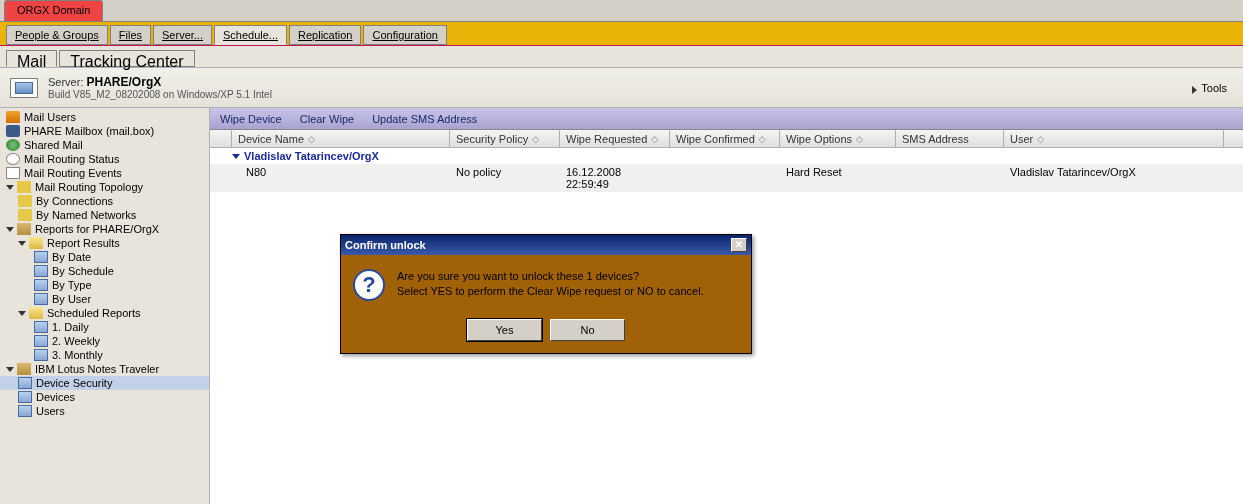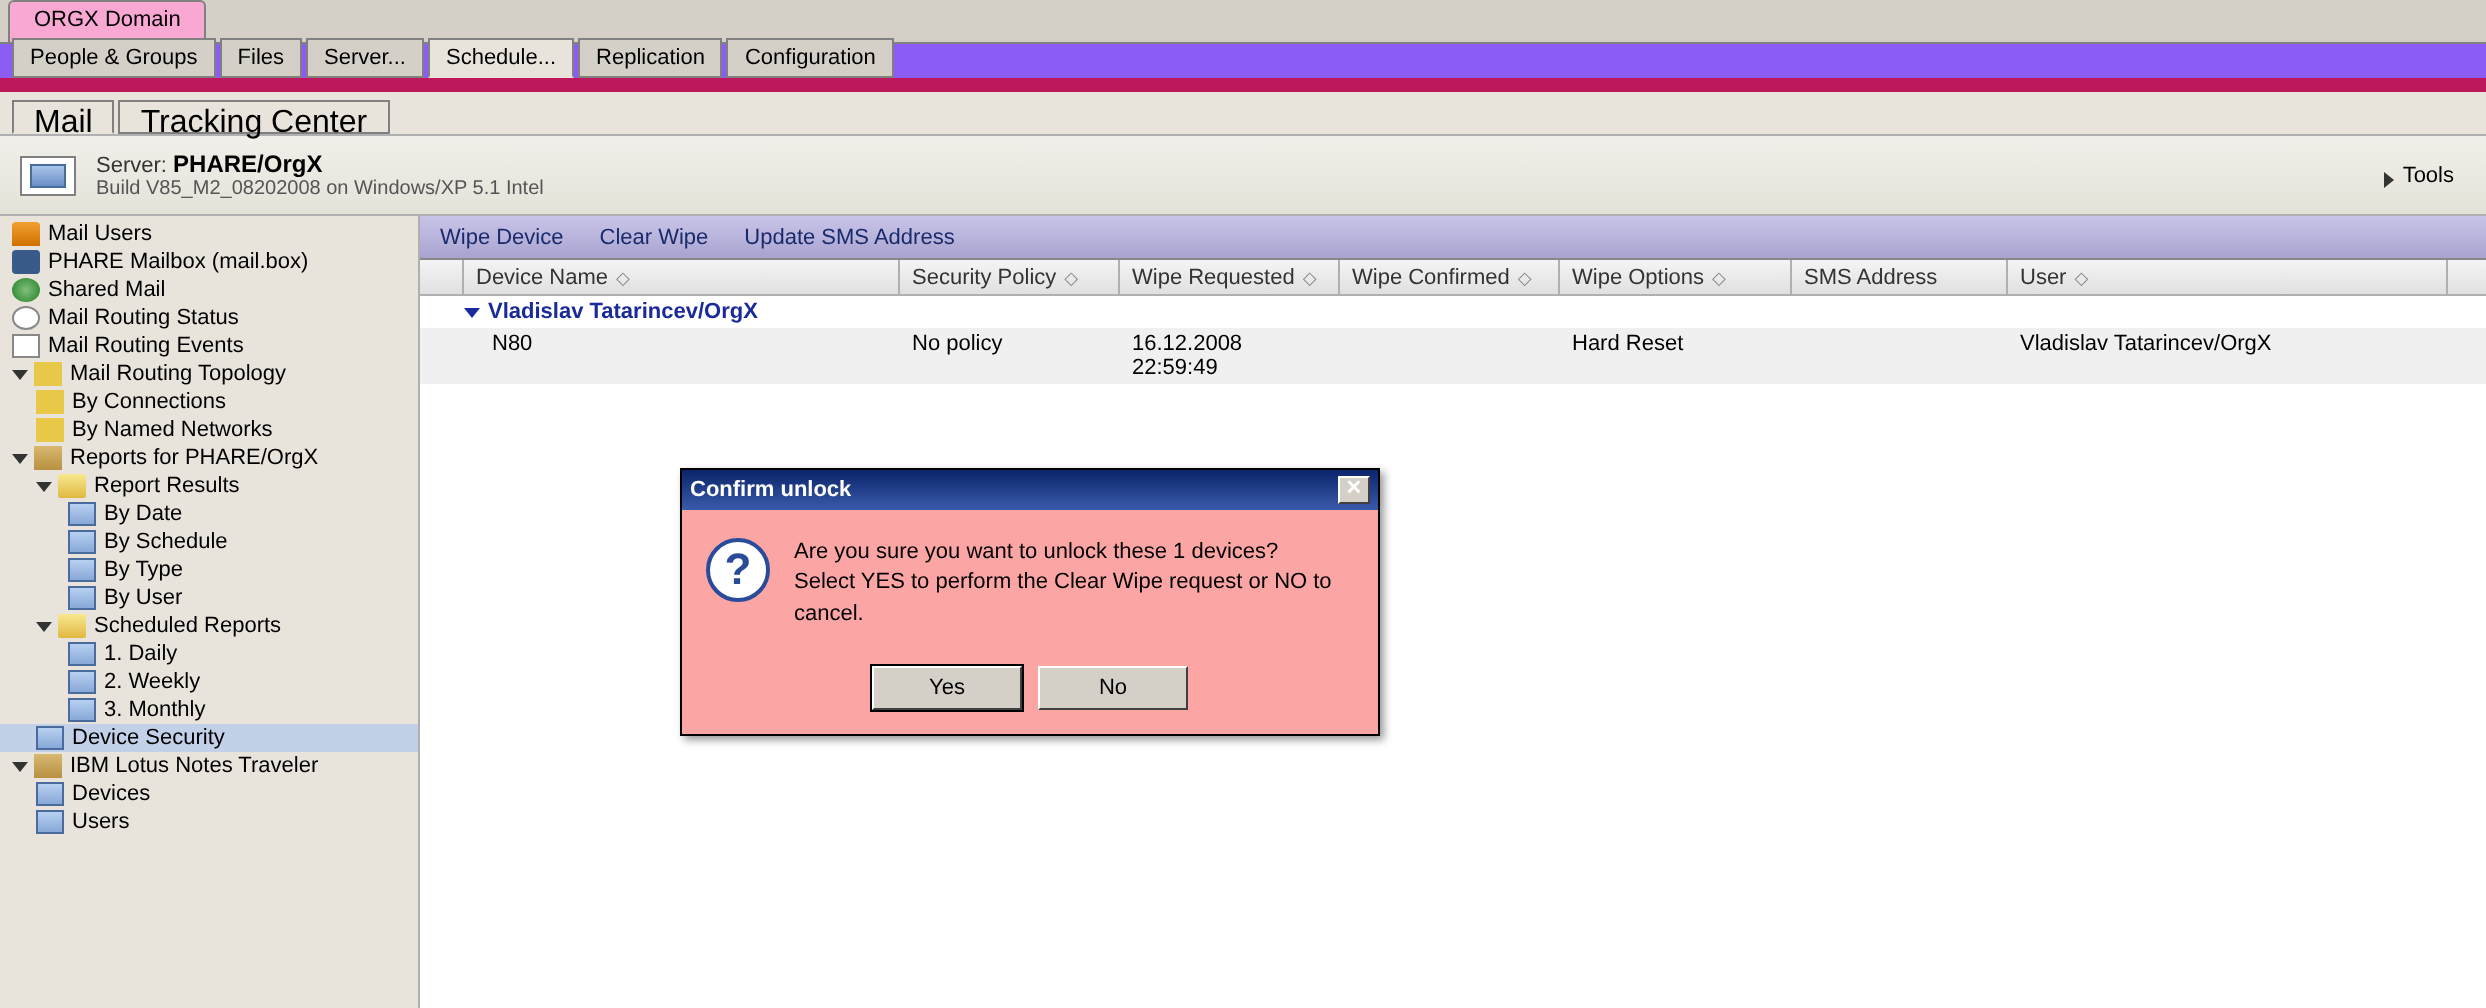"ORGX Domain" .domain-tab { background: #f9a8d4 -> #ef4444 }
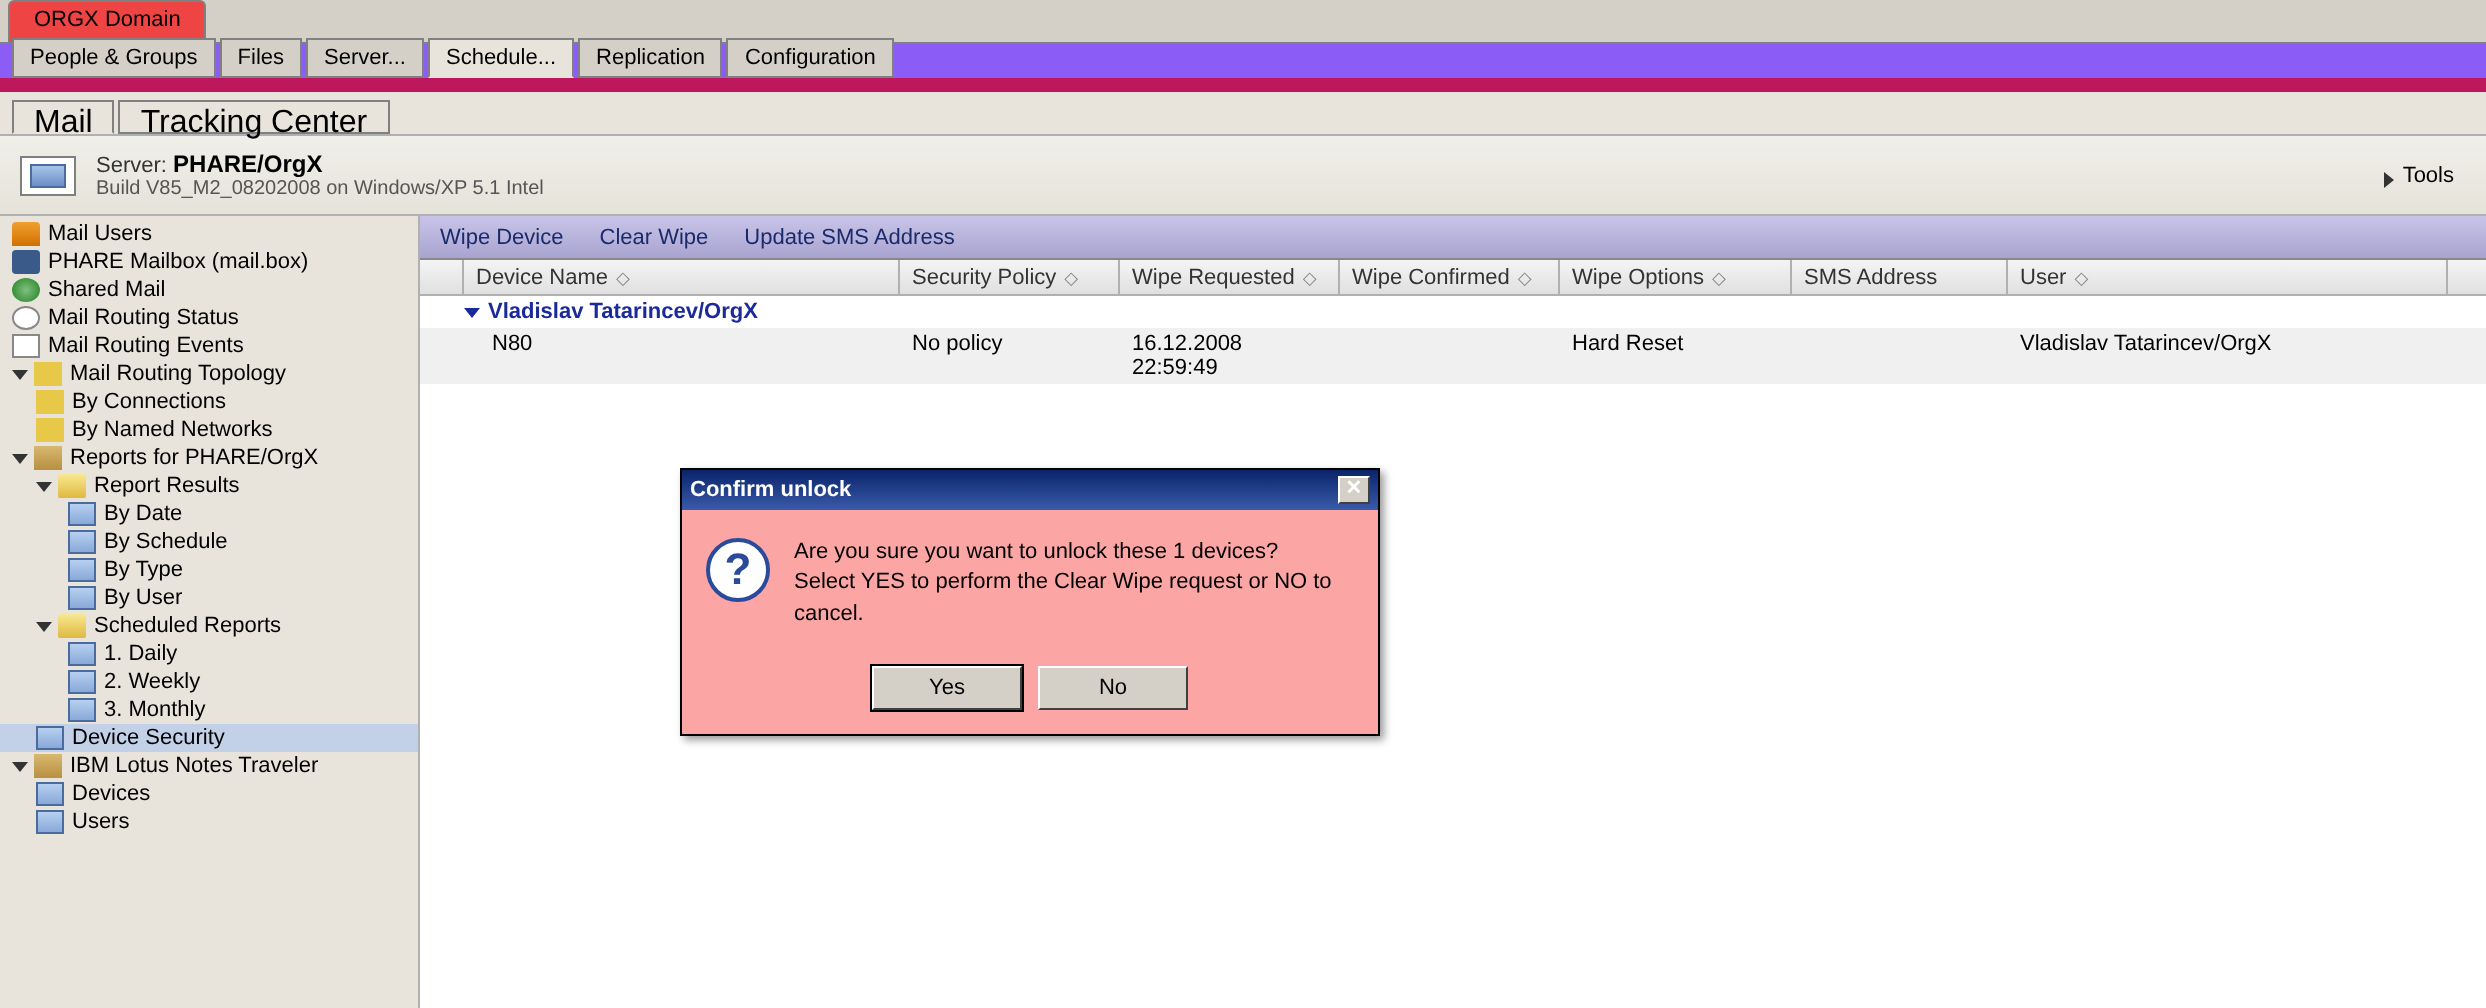"People & Groups" .module-tab-row { background: #8b5cf6 -> #eab308; border-bottom: 7px solid #be185d -> 1px solid #be185d; text-decoration: none -> underline }
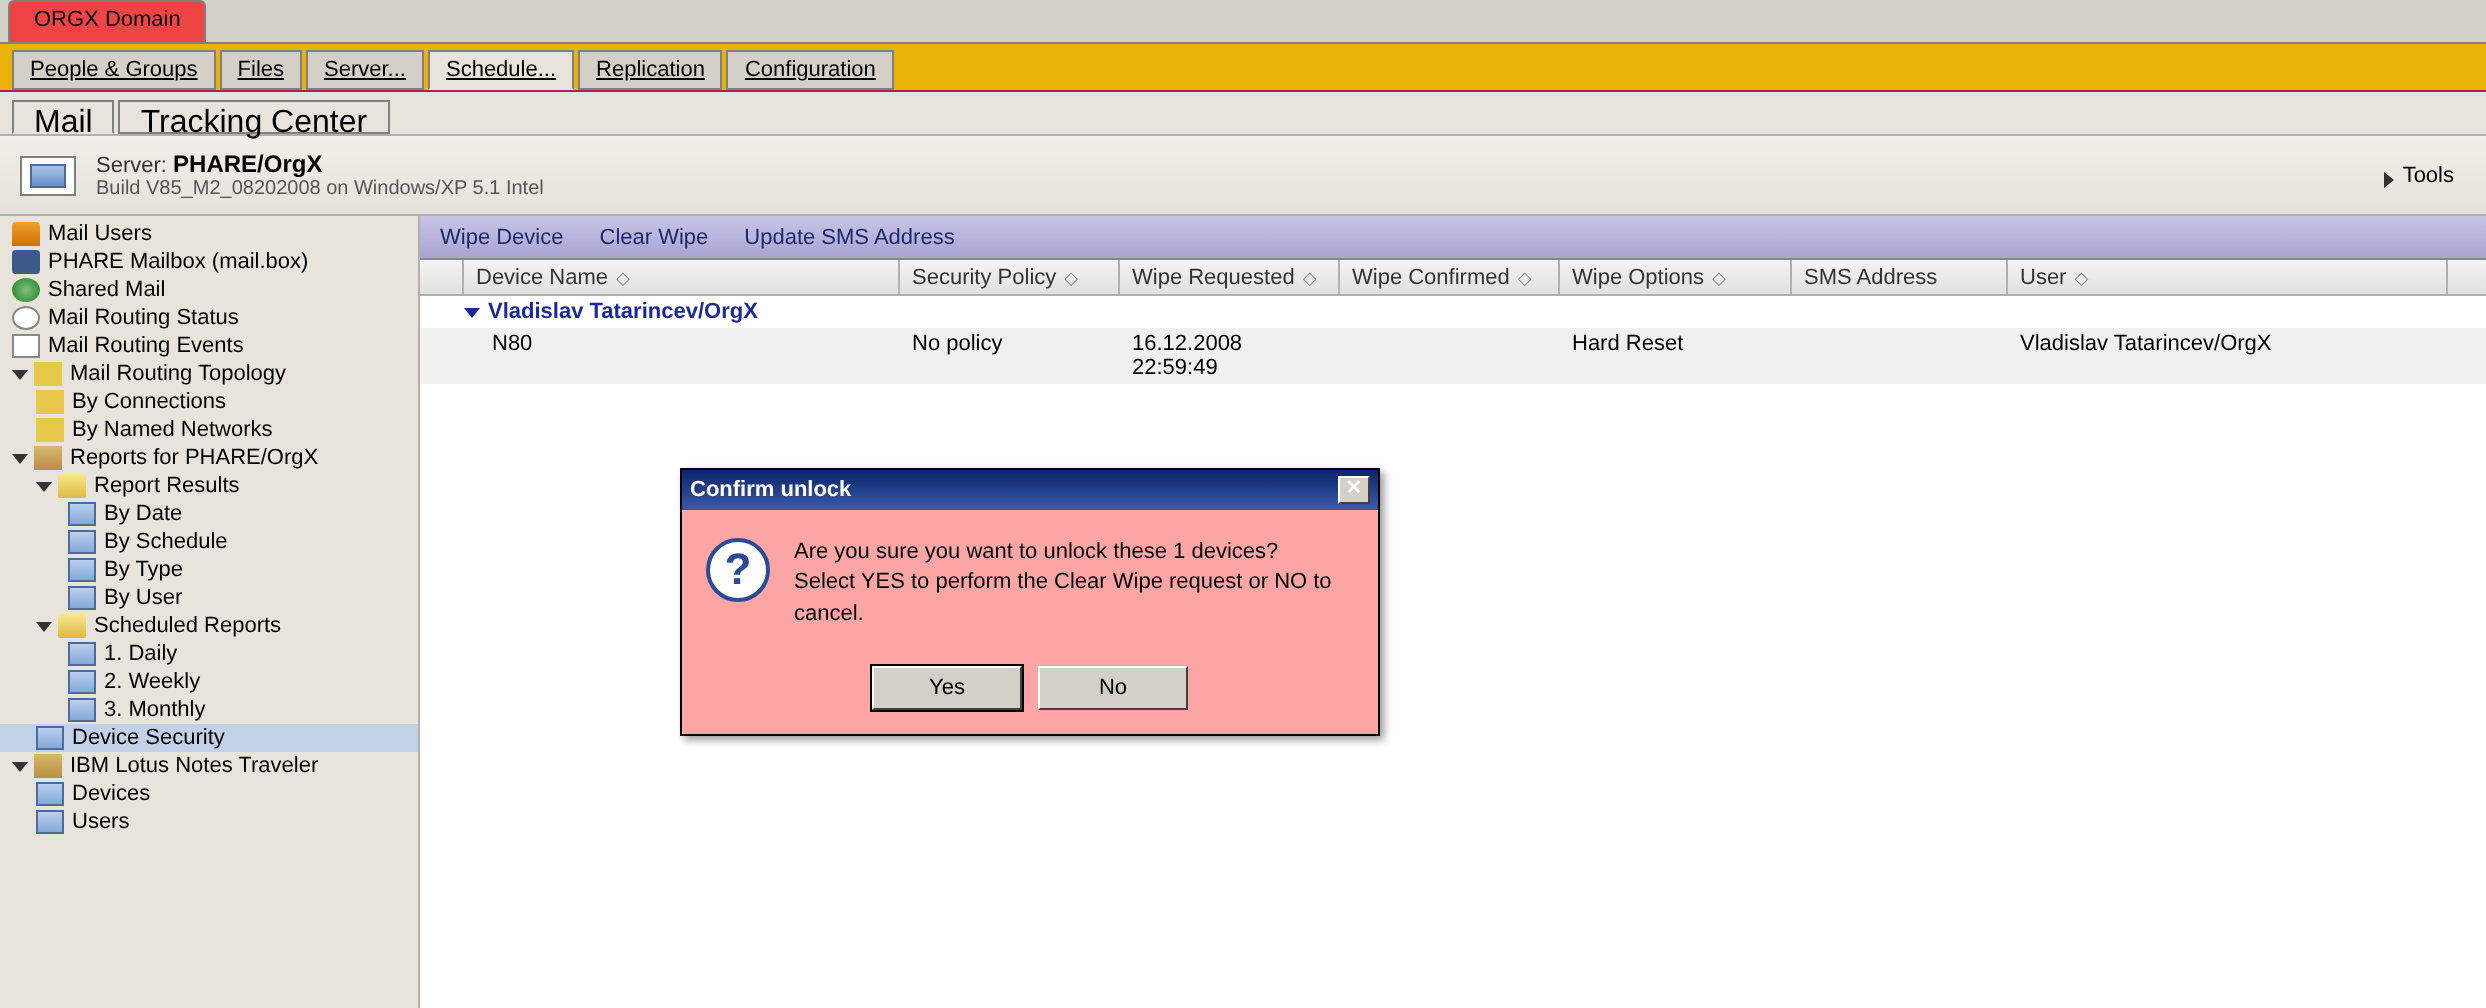"Confirm unlock" .dialog { background: #fca5a5 -> #a16207; width: 350px -> 412px }
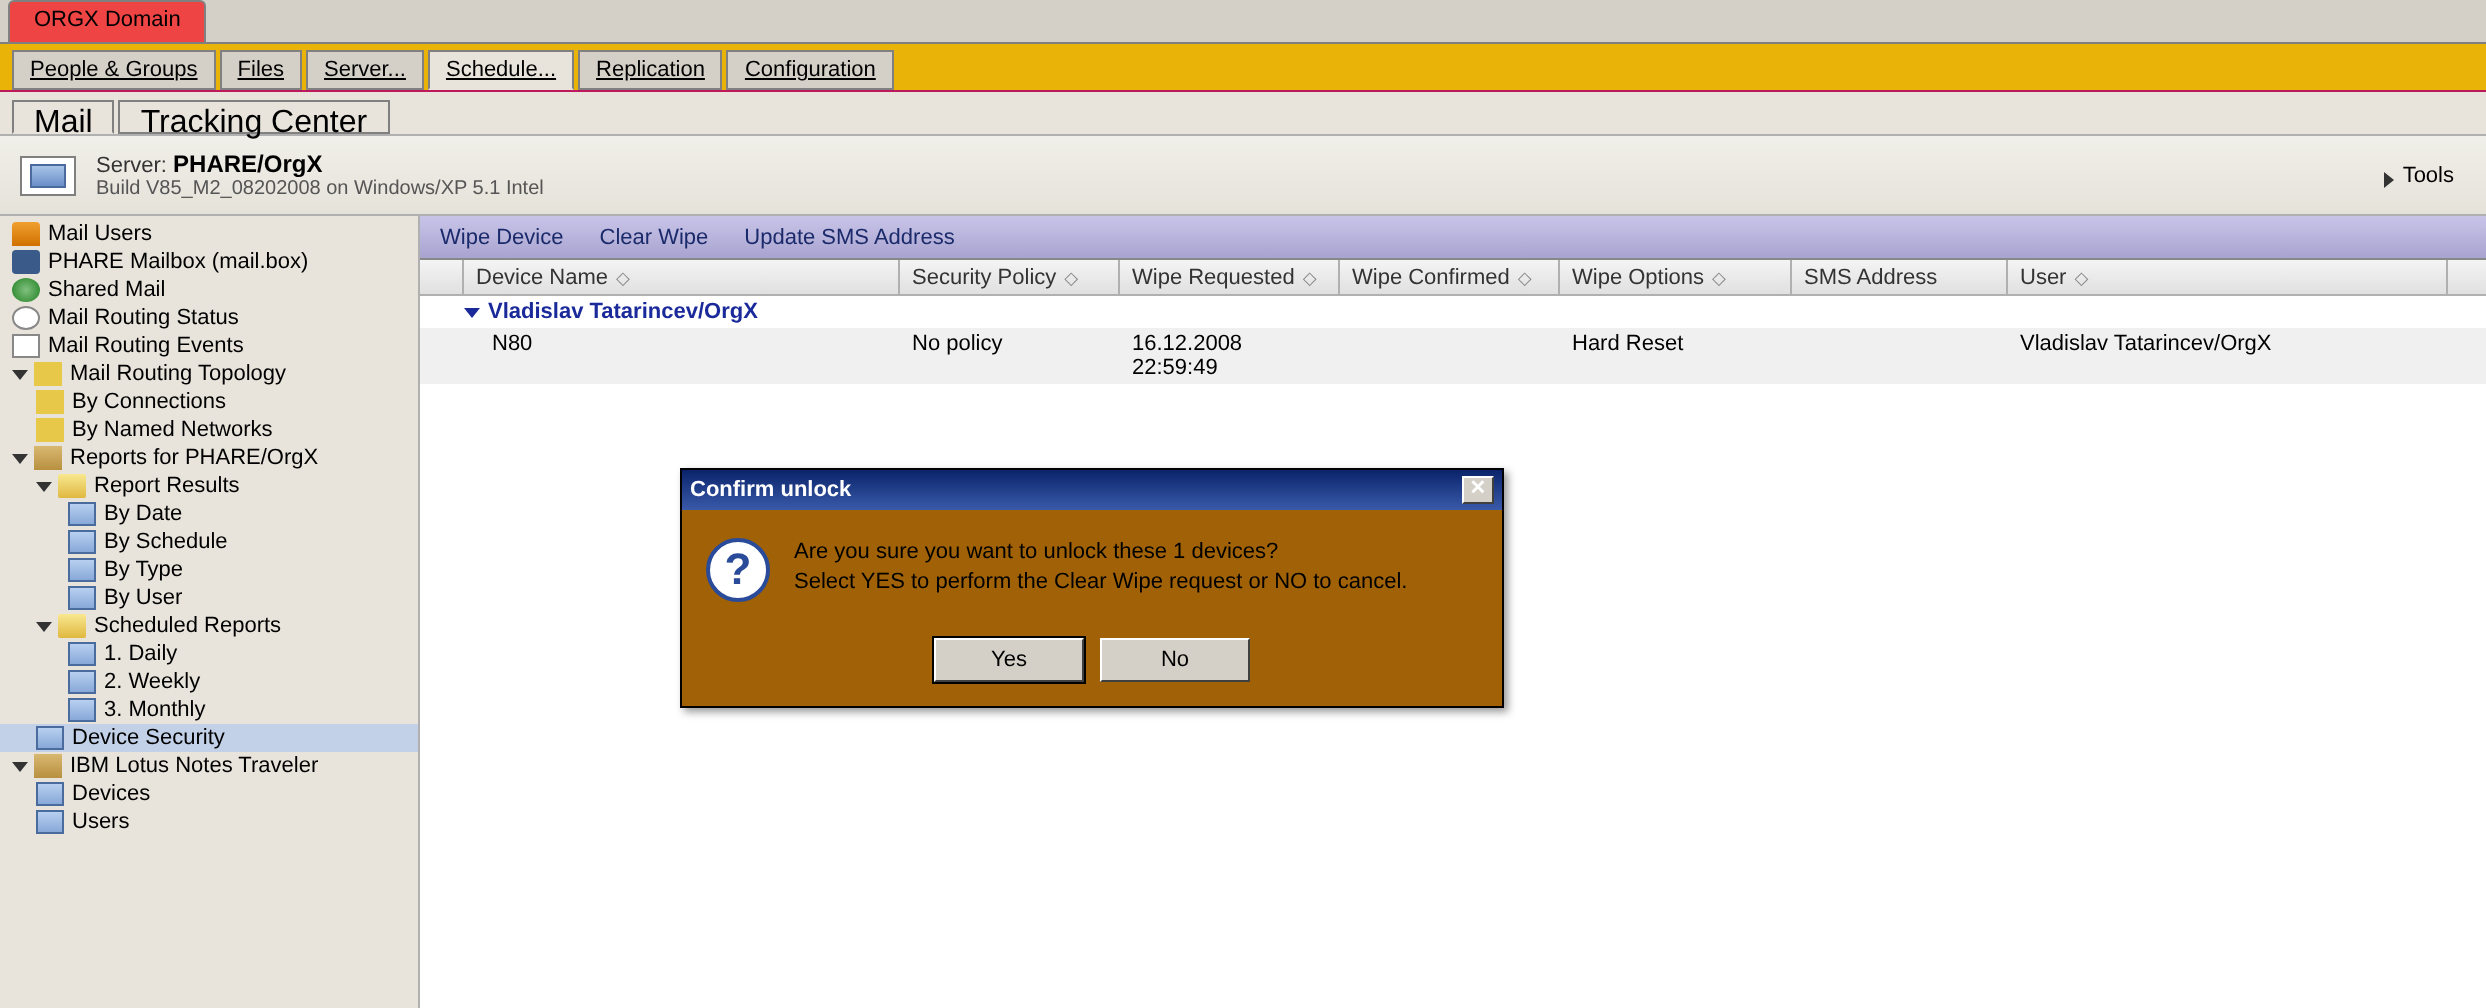"Device Security" div.tree-item { order: before "IBM Lotus Notes Traveler" -> after "IBM Lotus Notes Traveler" }
